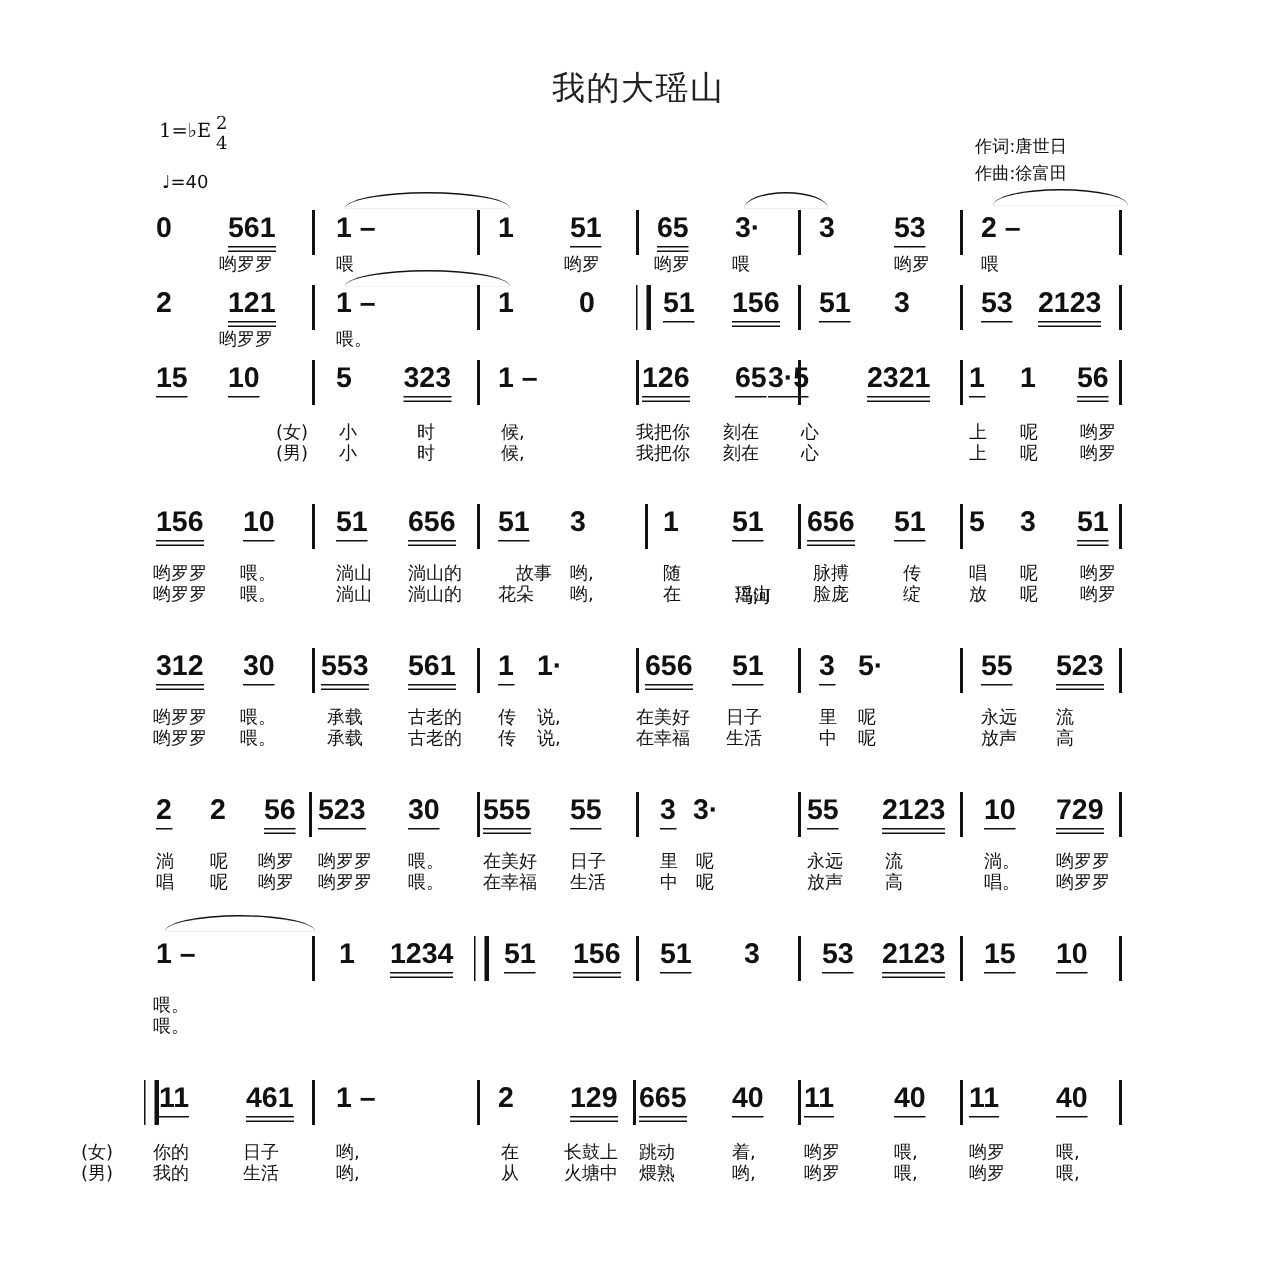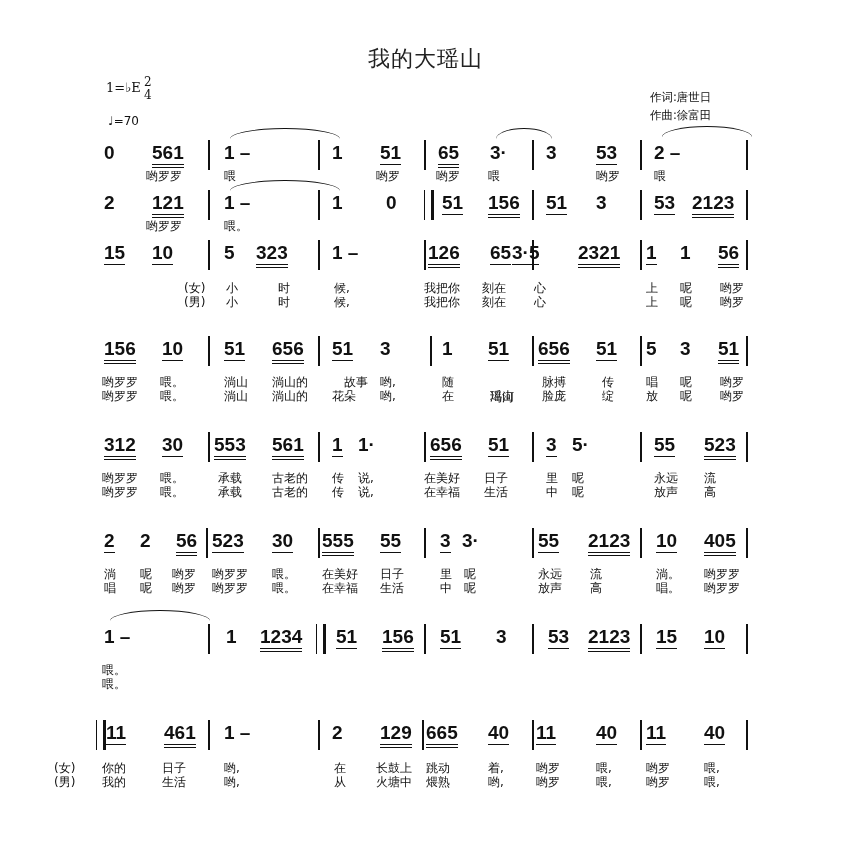"♩=70" div.tempo { text: 70 -> 40 }
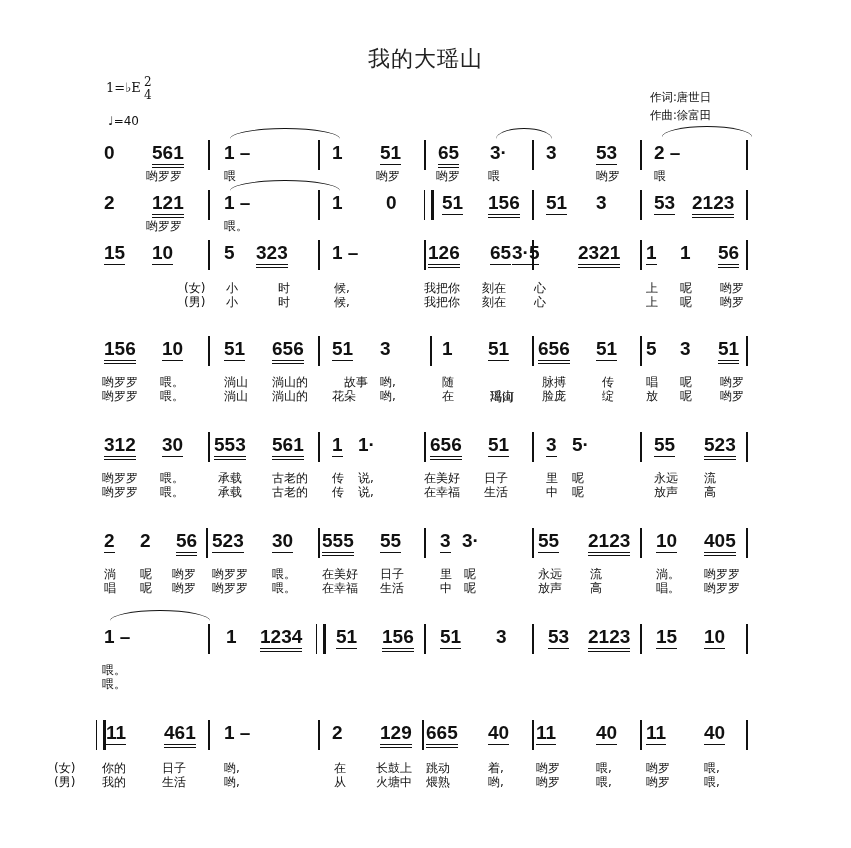"323" span.n { left: 156px -> 169px }
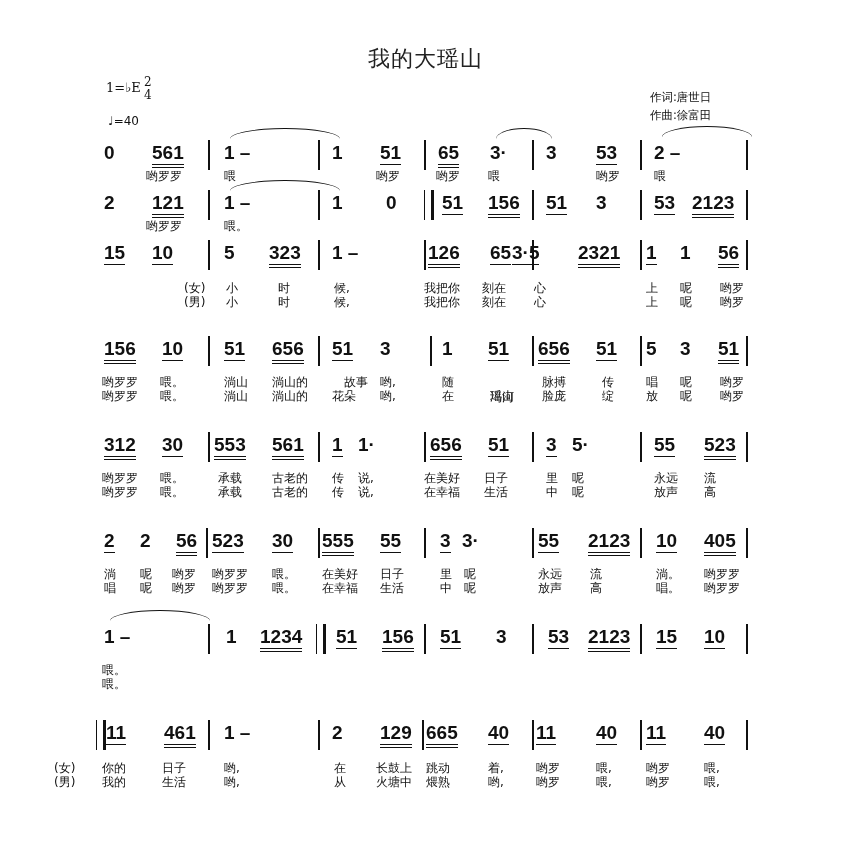"405" span.n { text: 405 -> 729 }
